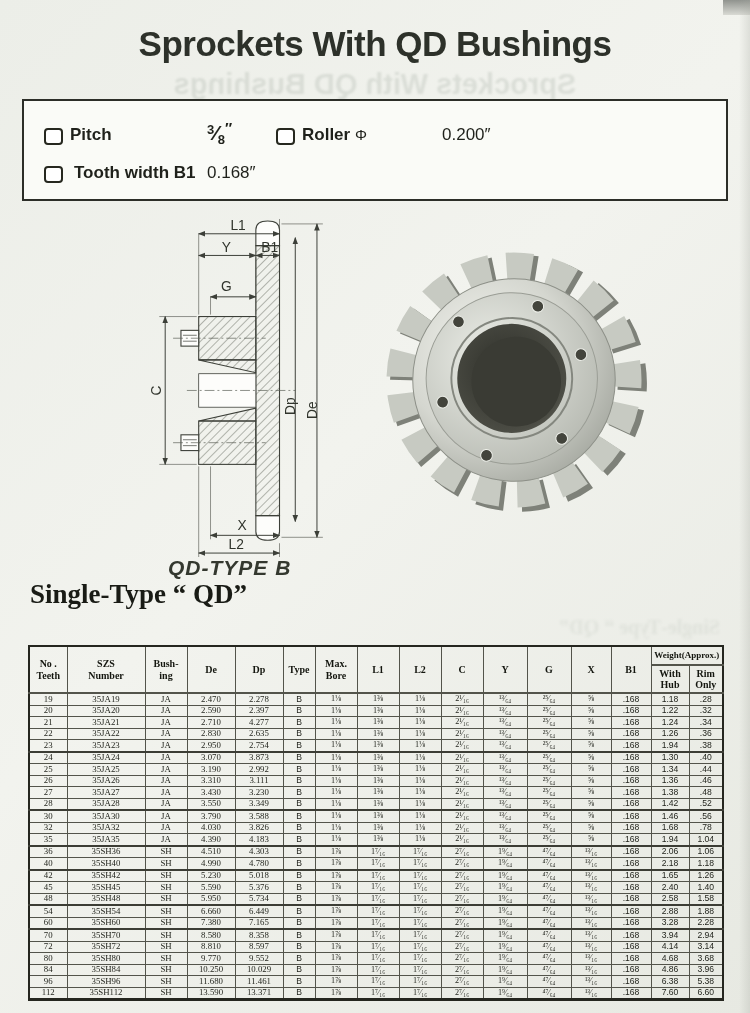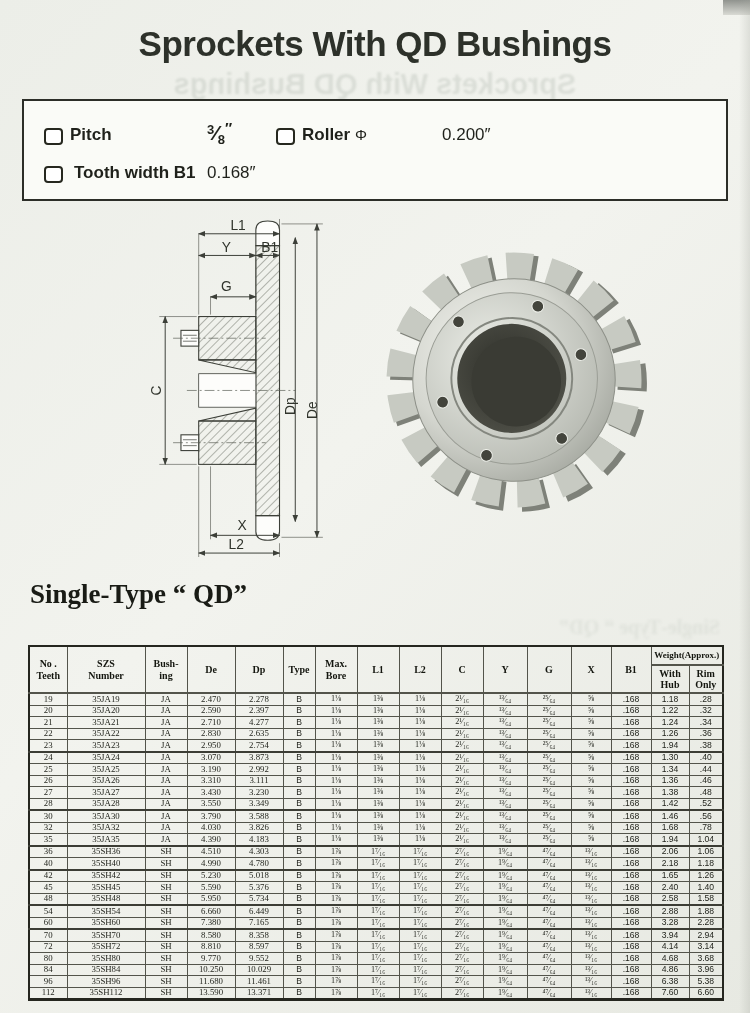"QD-TYPE B" div.diagram-caption { html: none -> <div>QD-TYPE B</div> }
